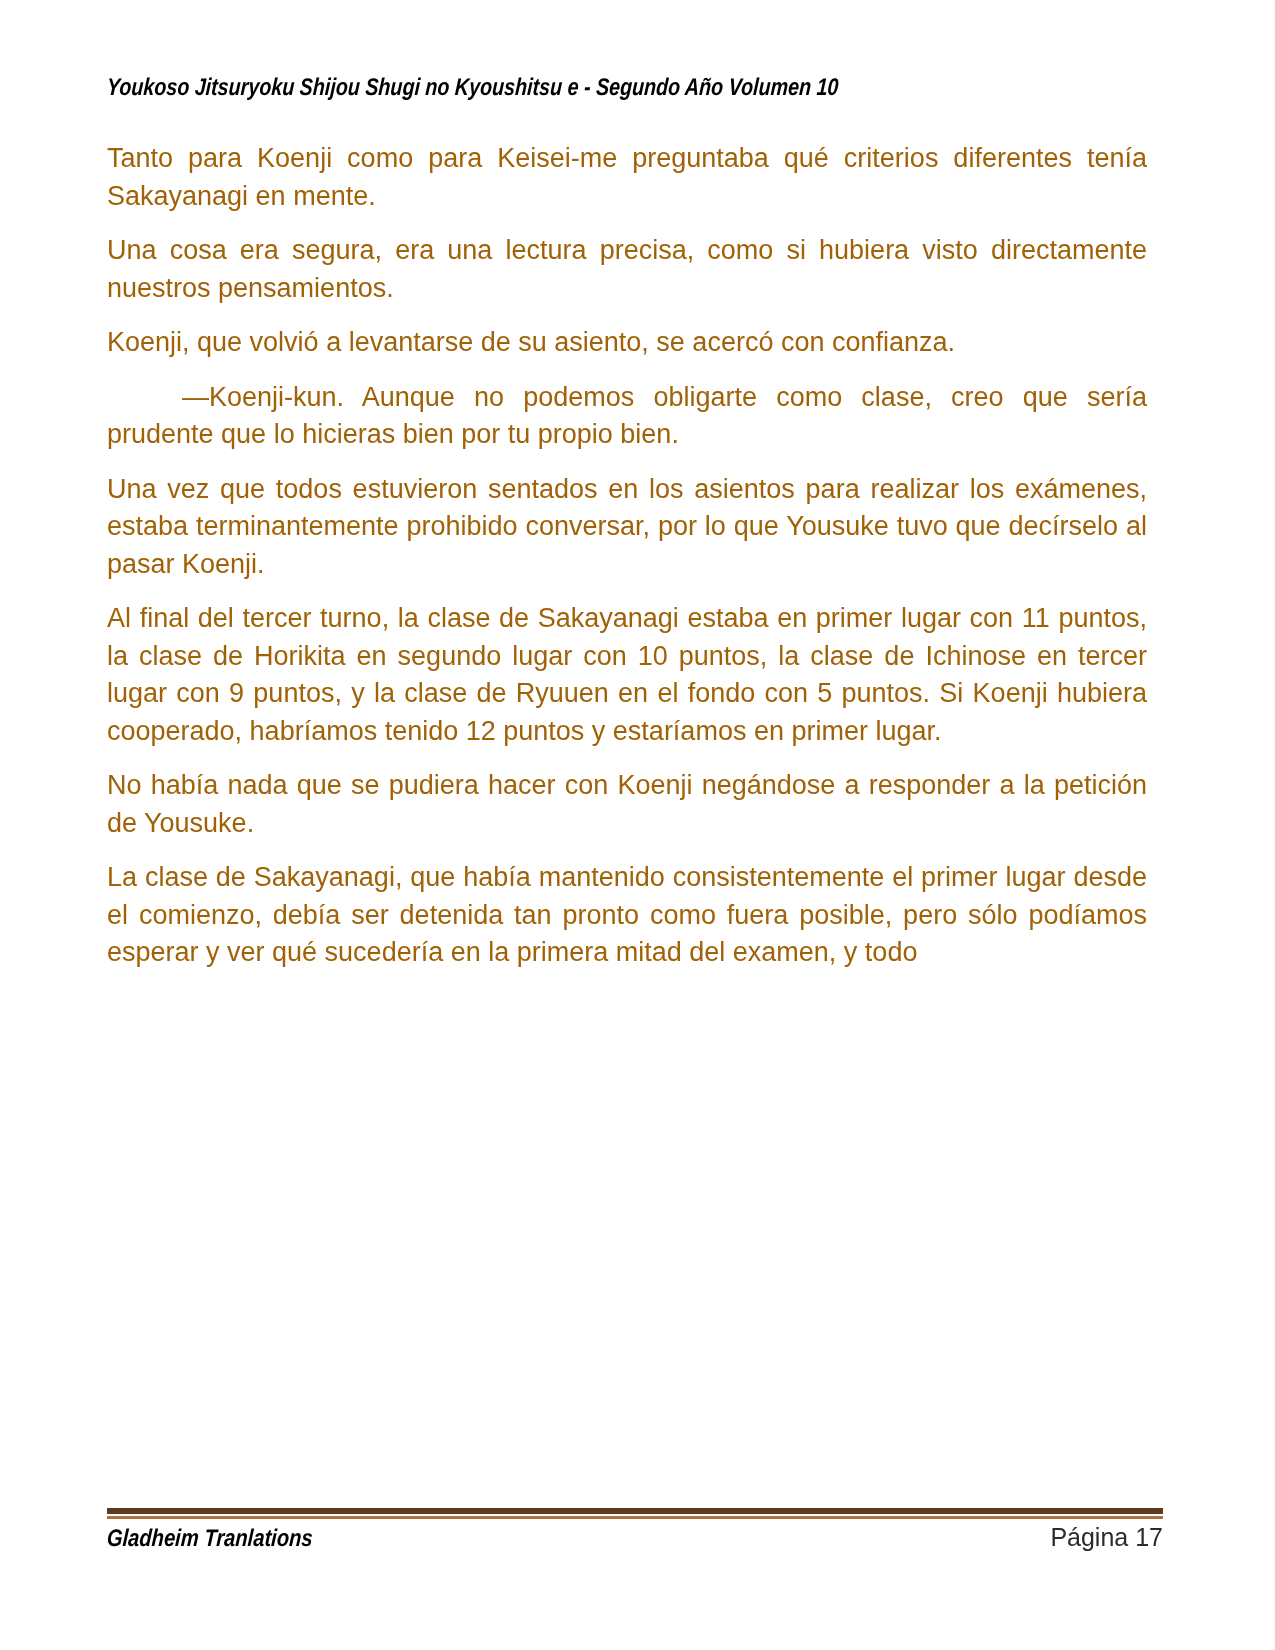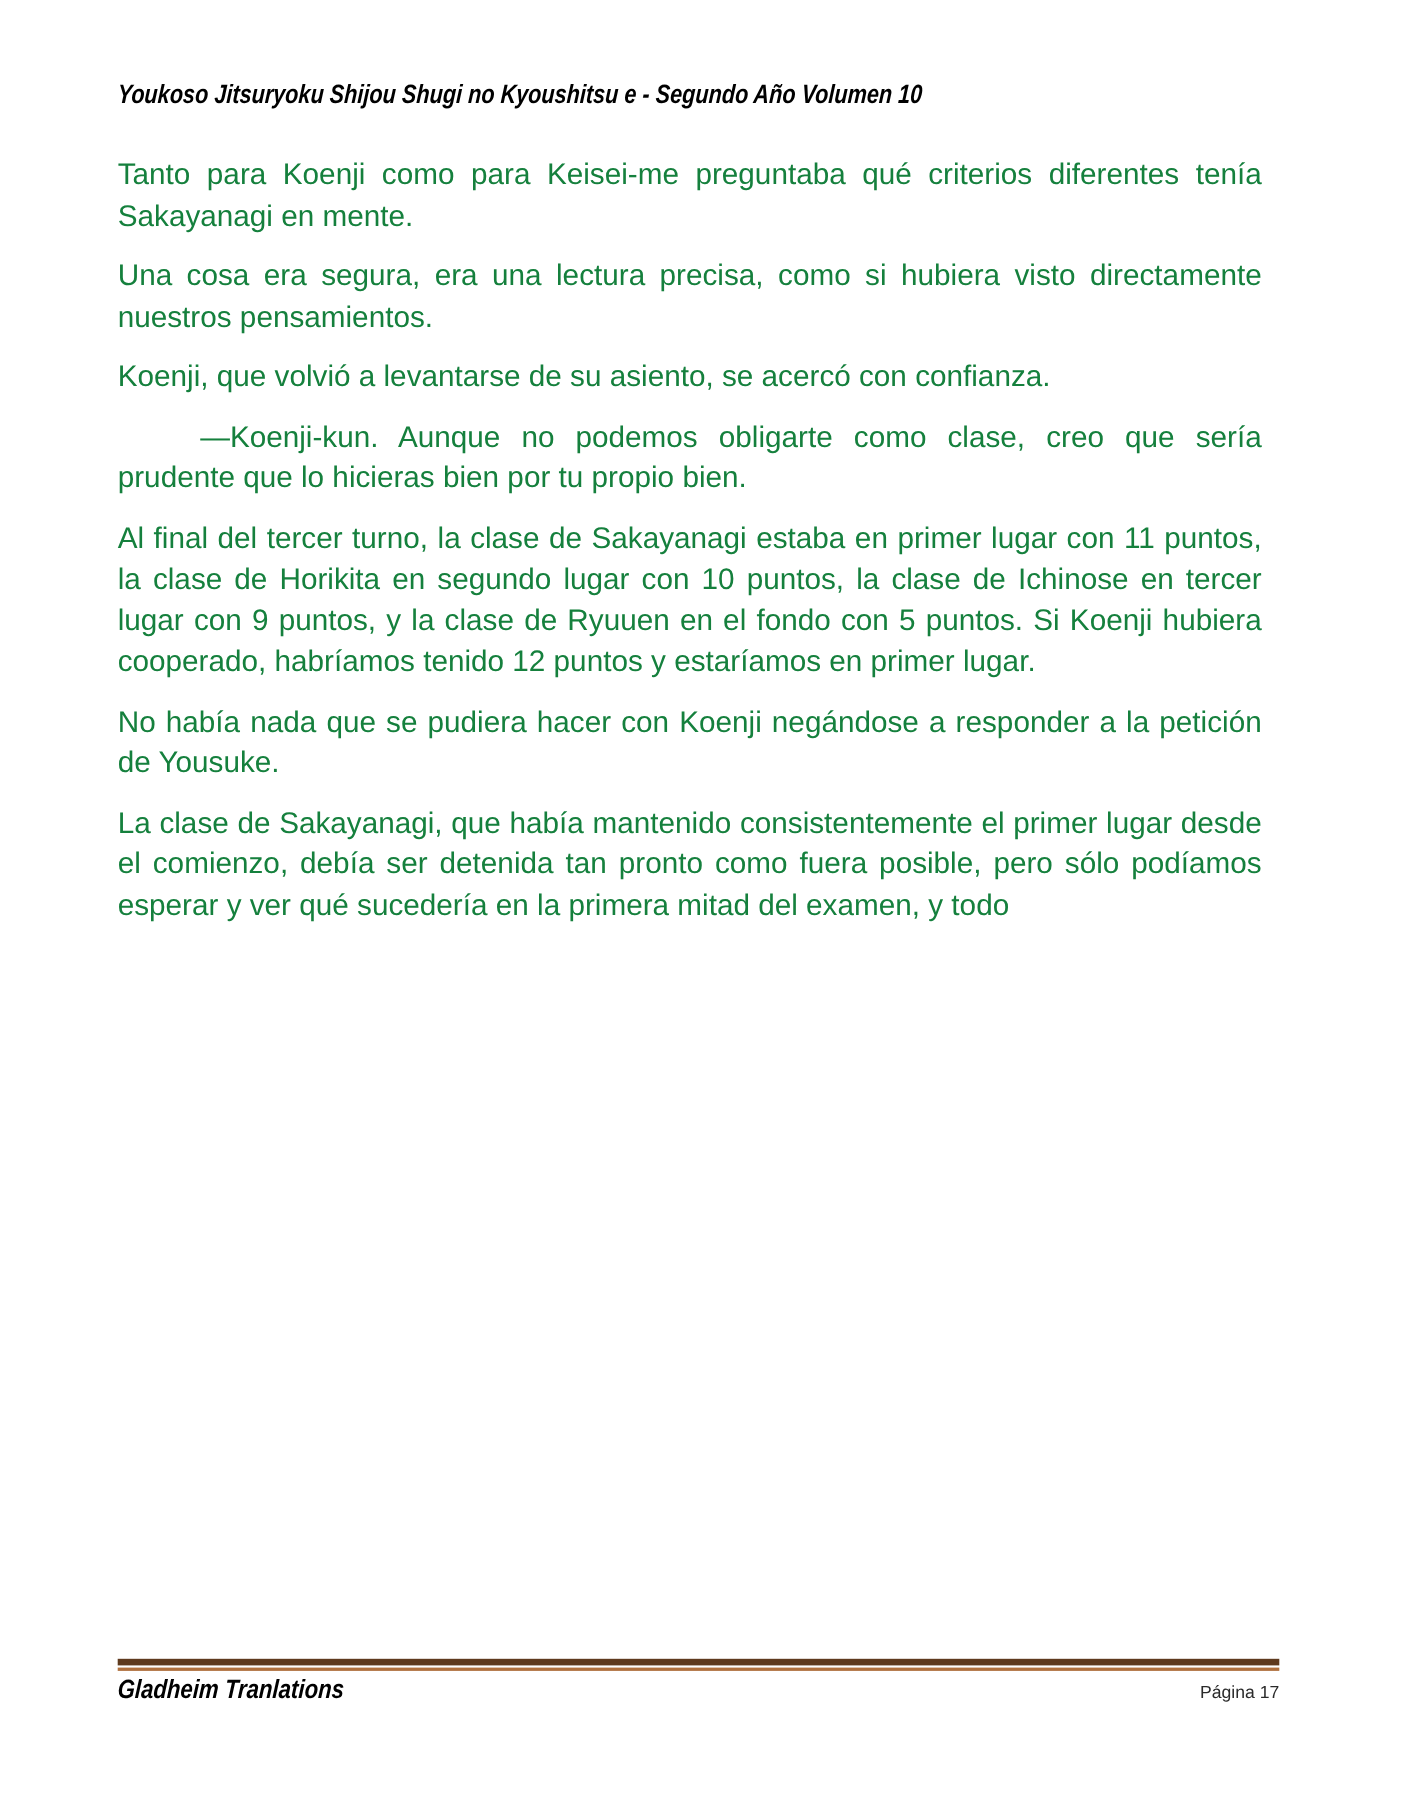"Tanto para Koenji como para" .doc-body p { color: #15803d -> #a16207 }
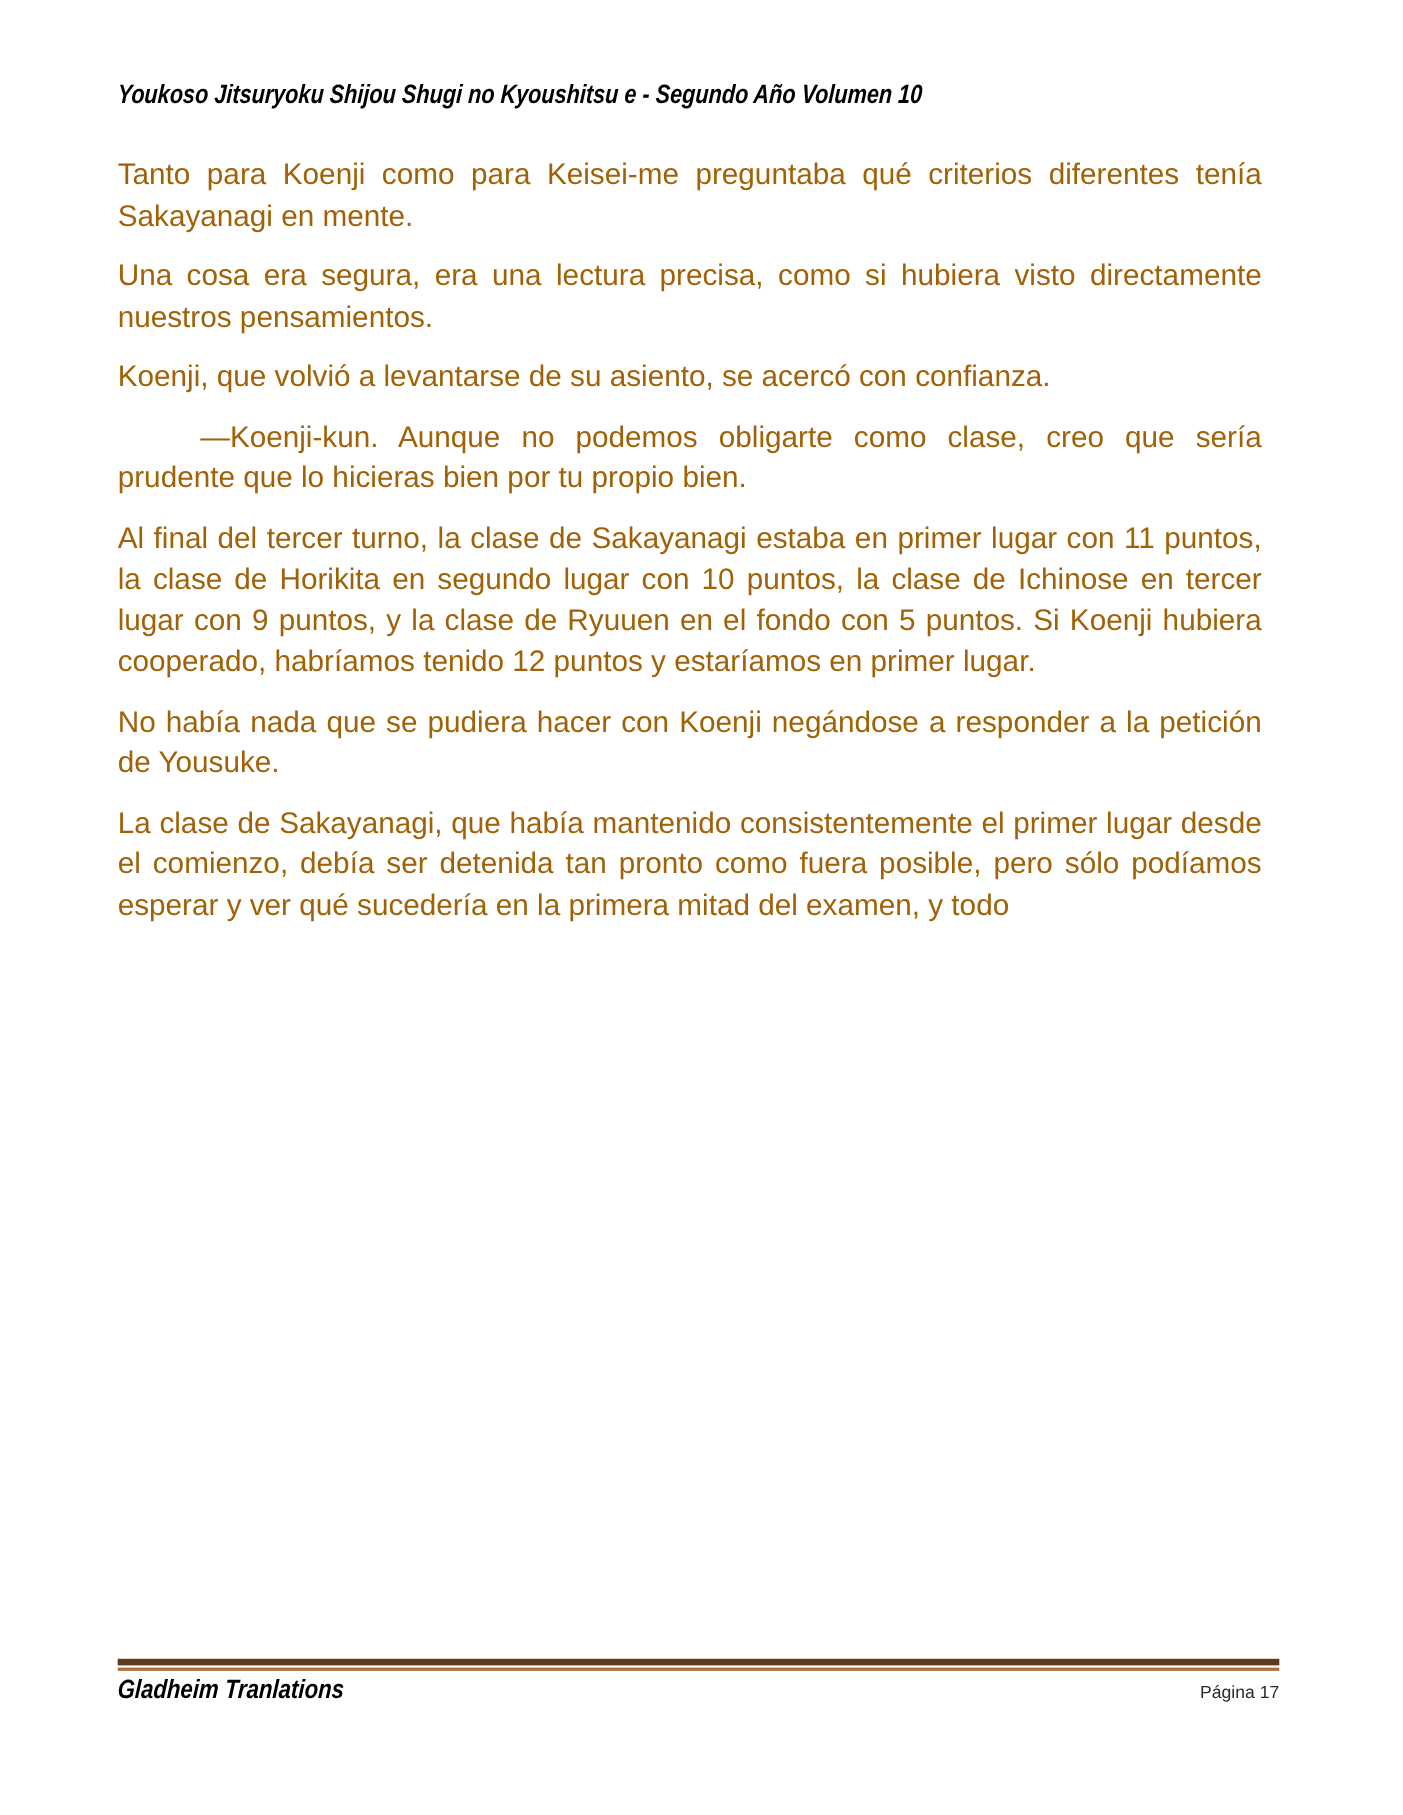"Una vez que todos estuvieron" p { html: none -> <p>Una vez que todos estuvieron sentados en los asientos para realizar los exámenes, estaba terminantemente prohibido conversar, por lo que Yousuke tuvo que decírselo al pasar Koenji.</p> }
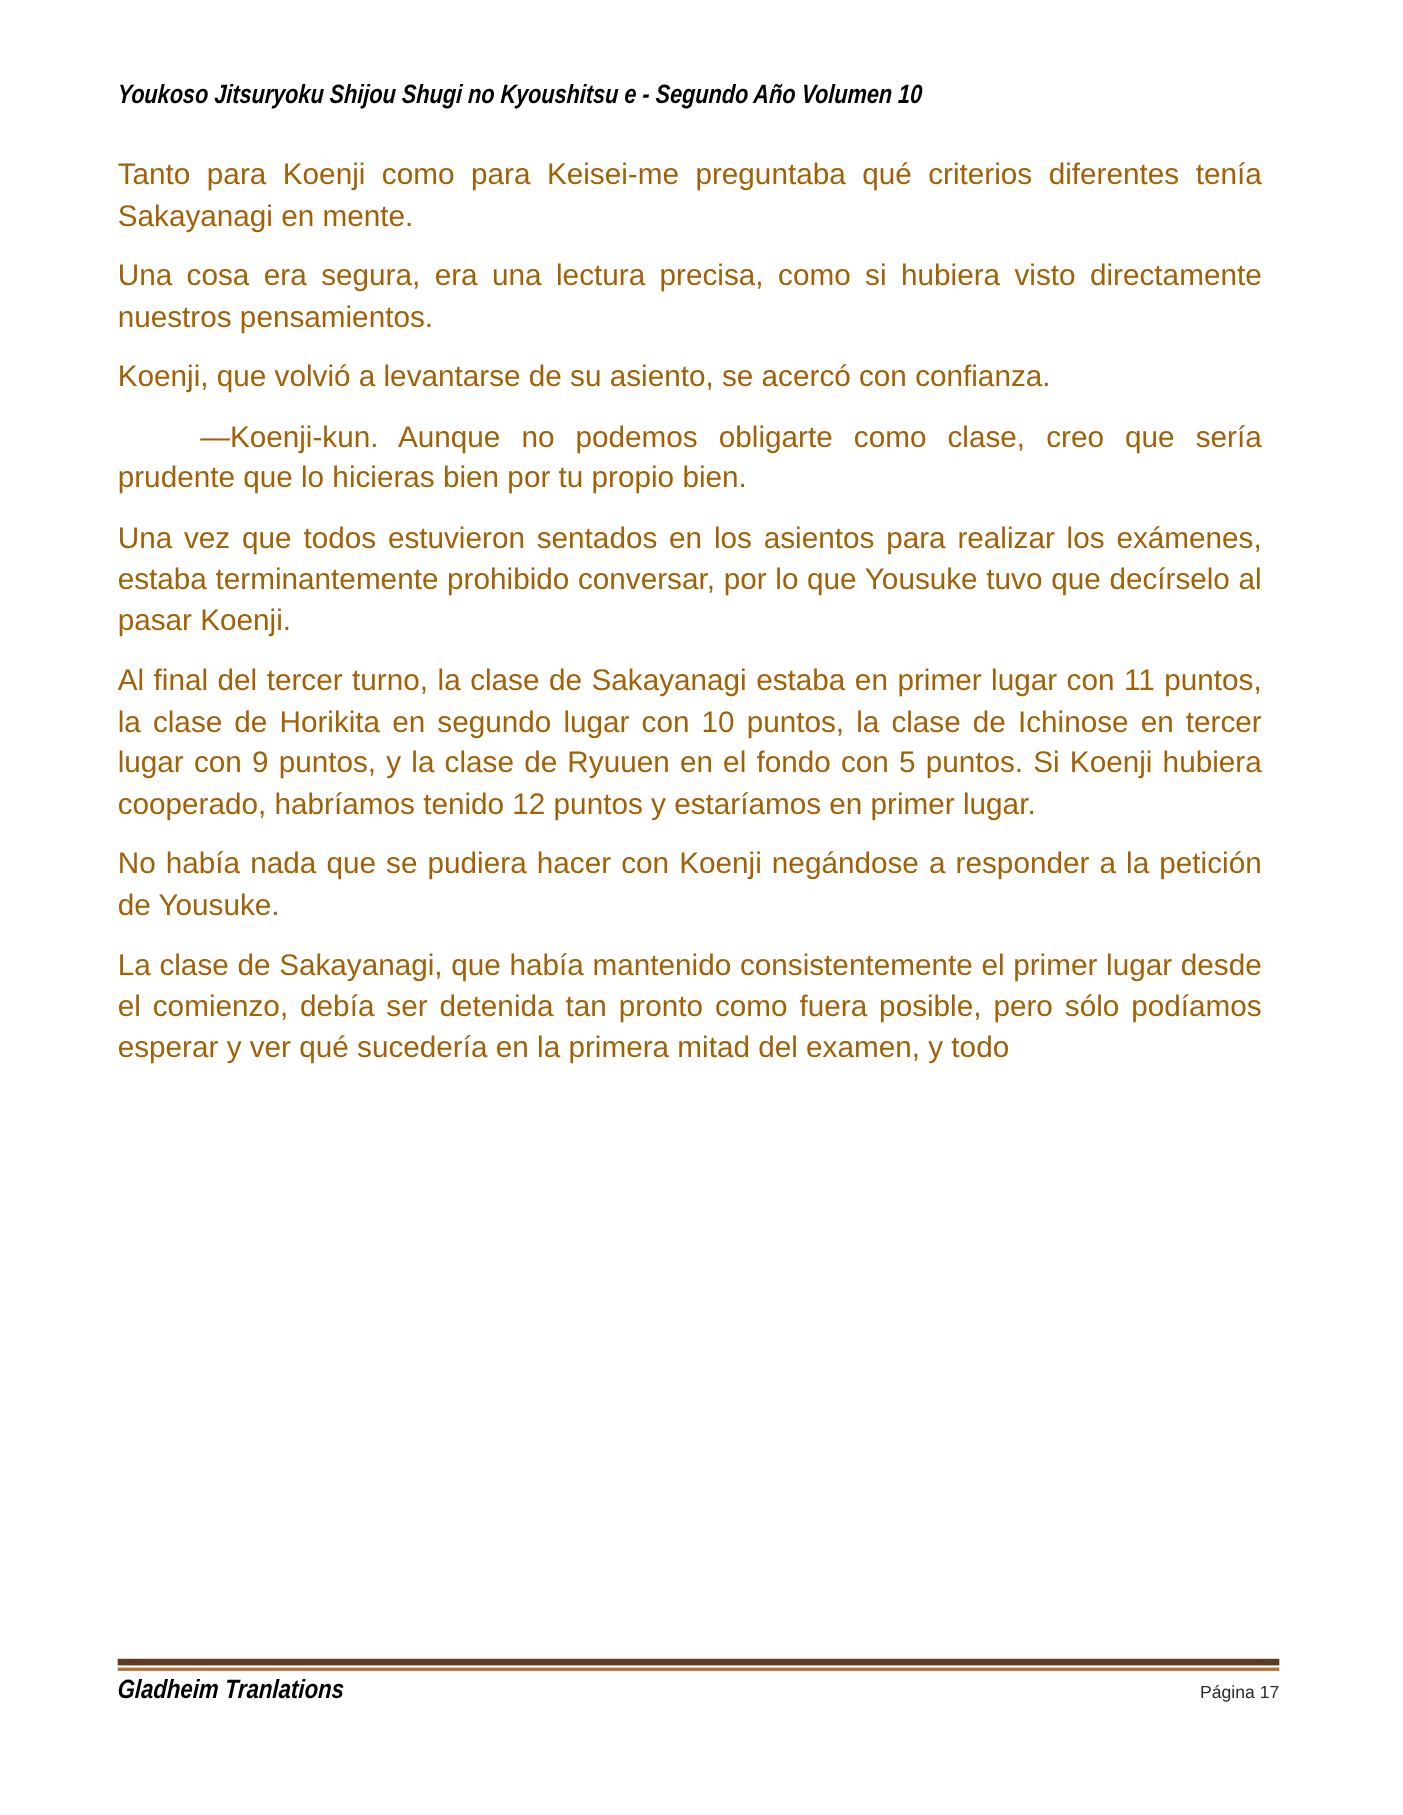"Página 17" .footer-page { font-size: 16px -> 25px }
